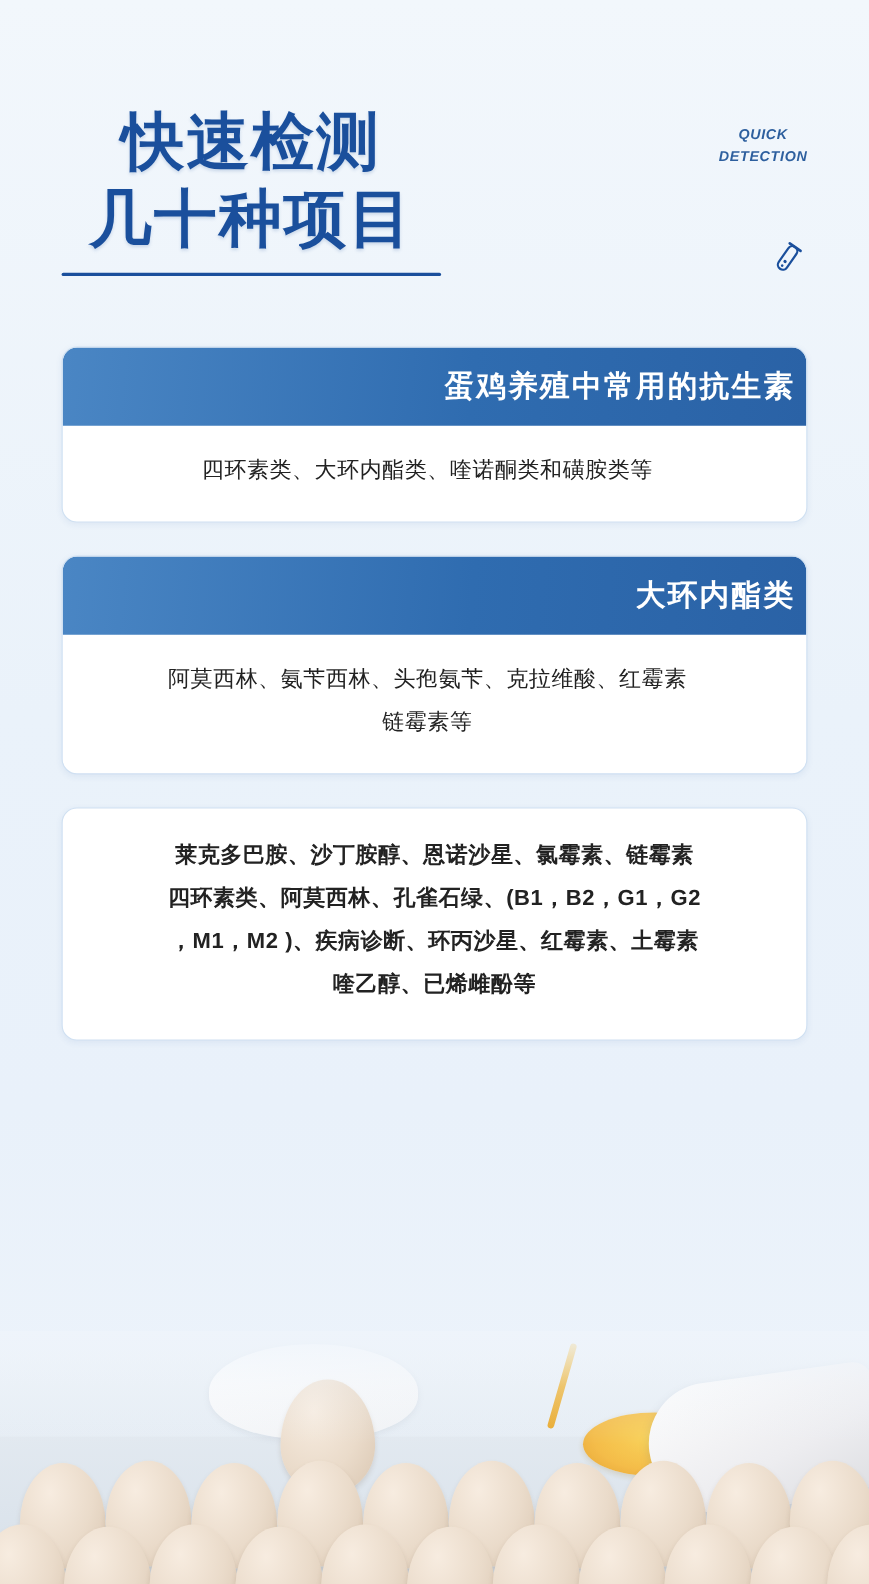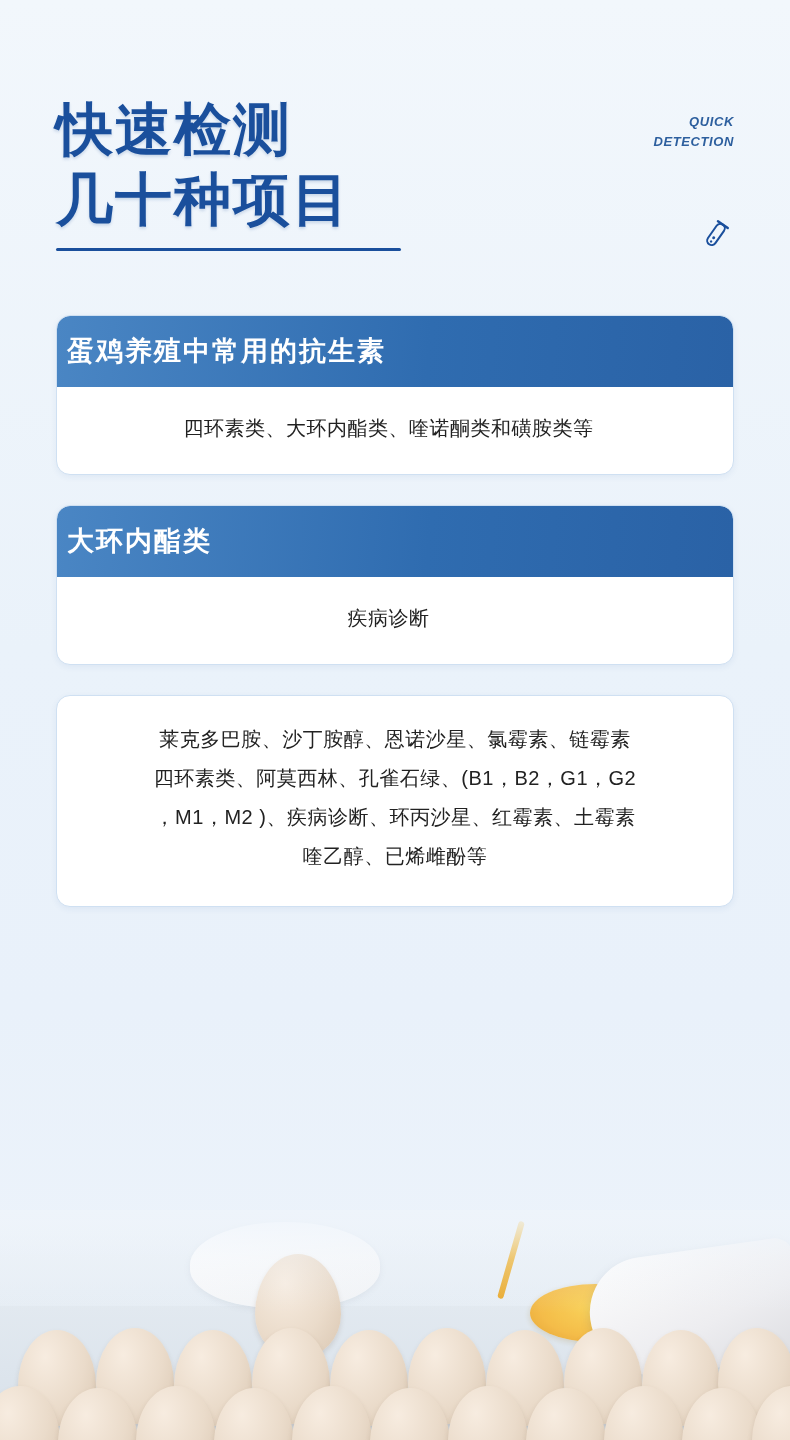"快速检测" .title-line { text-align: none -> center }
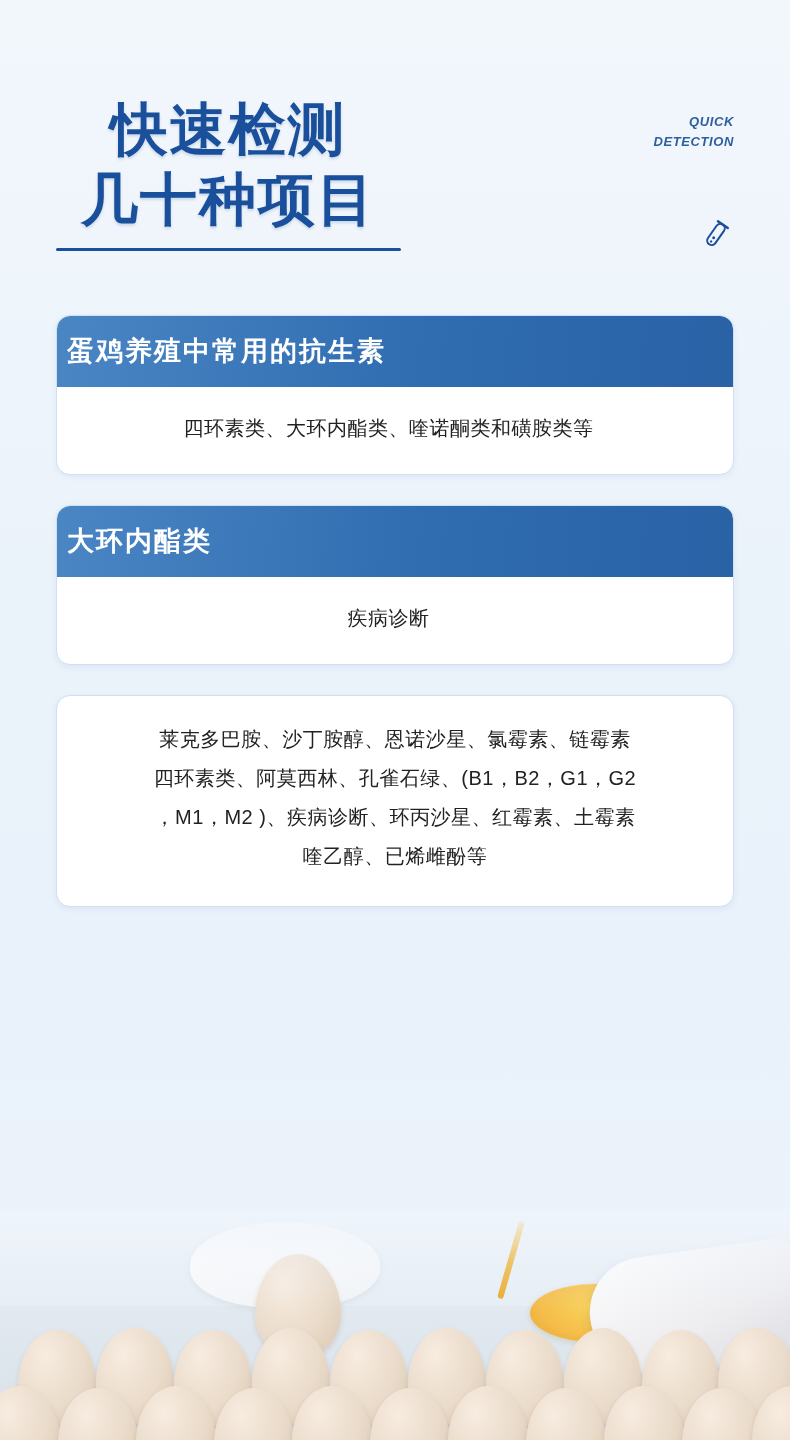"QUICK" .quick-detection { text-align: right -> center }
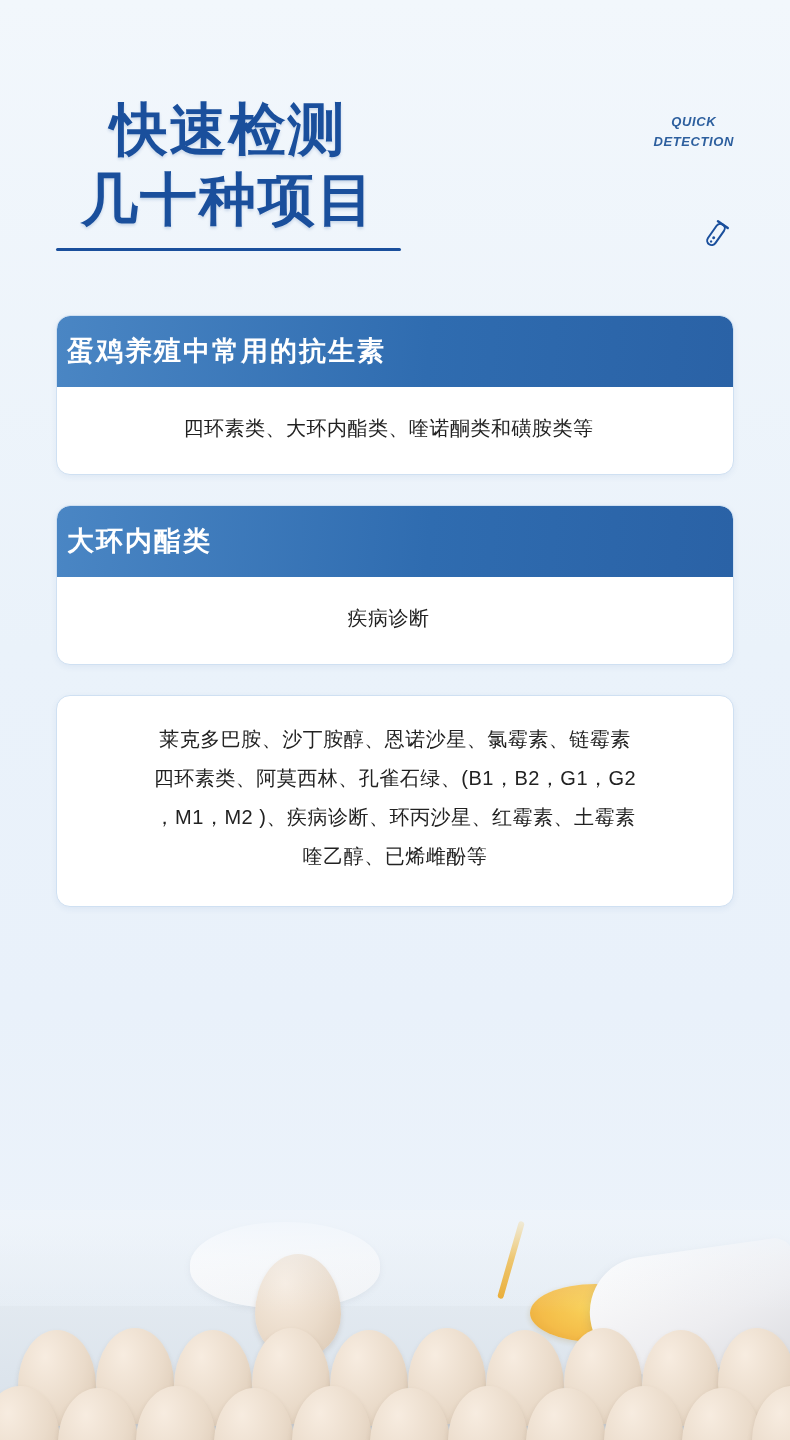"蛋鸡养殖中常用的抗生素" .card-header { text-align: left -> right }
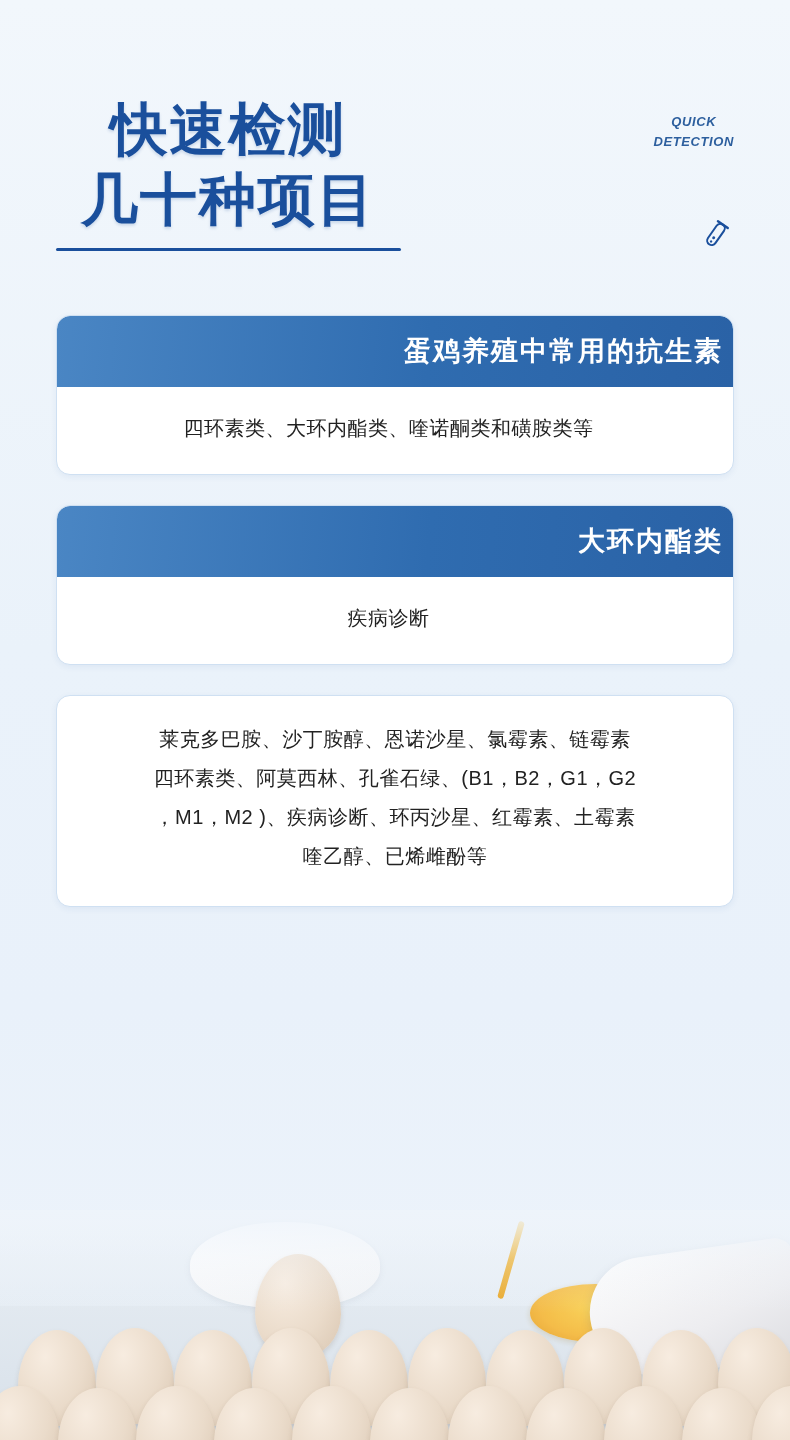"阿莫西林、氨苄西林、头孢氨苄、克拉维酸、红霉素" p { html: none -> <p>阿莫西林、氨苄西林、头孢氨苄、克拉维酸、红霉素</p> }
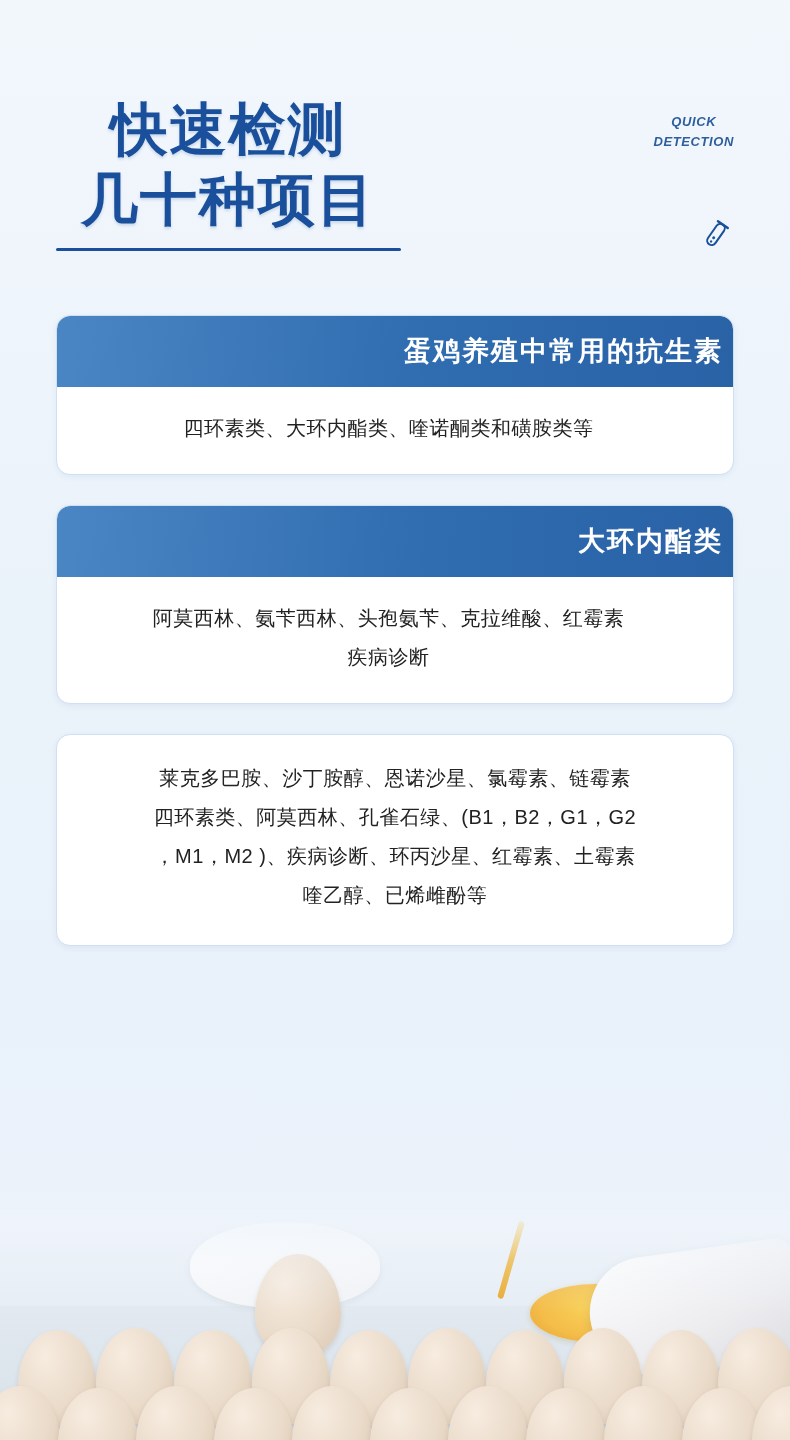"疾病诊断" p { text: 疾病诊断 -> 链霉素等 }
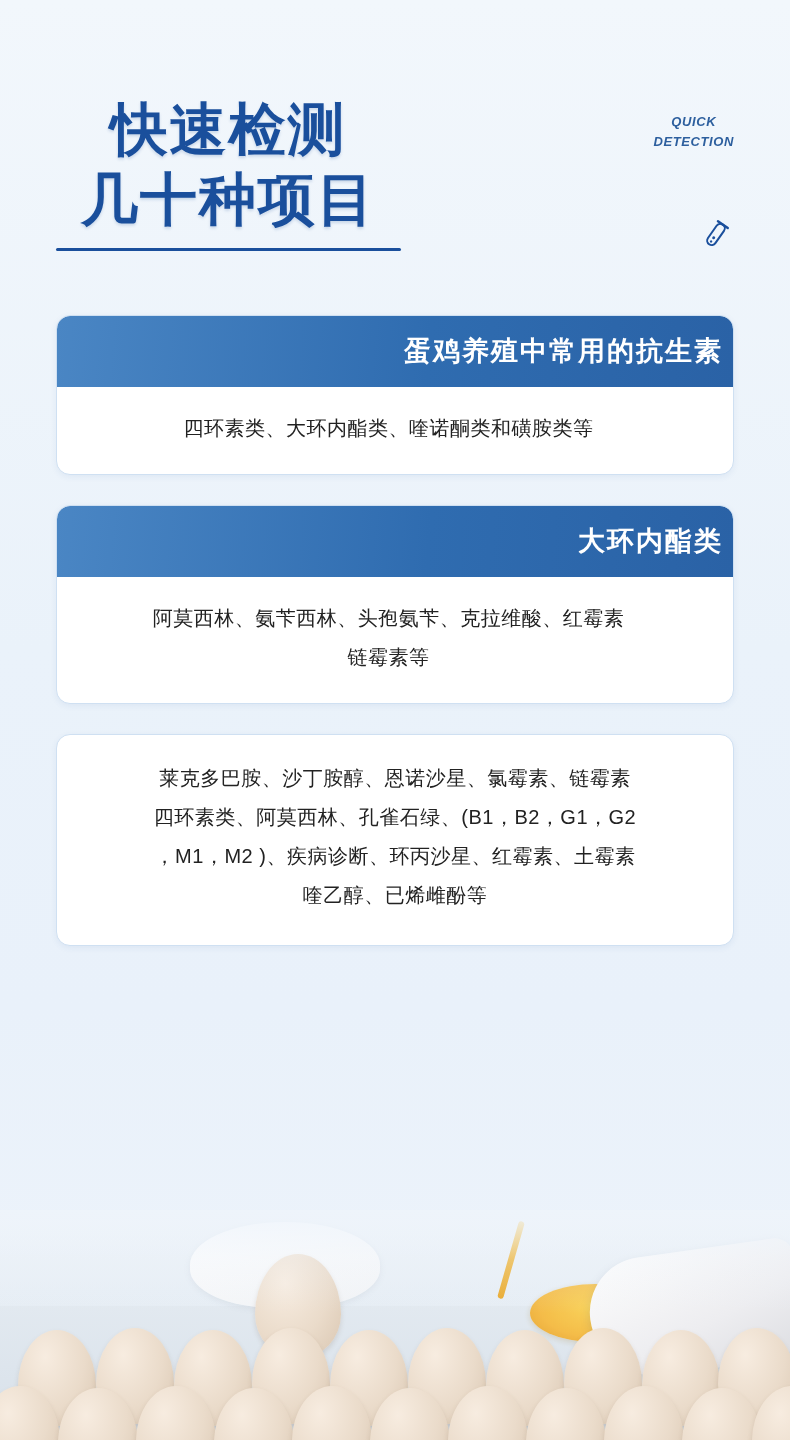"莱克多巴胺、沙丁胺醇、恩诺沙星、氯霉素、链霉素" .card-body.tall { font-weight: none -> bold }
